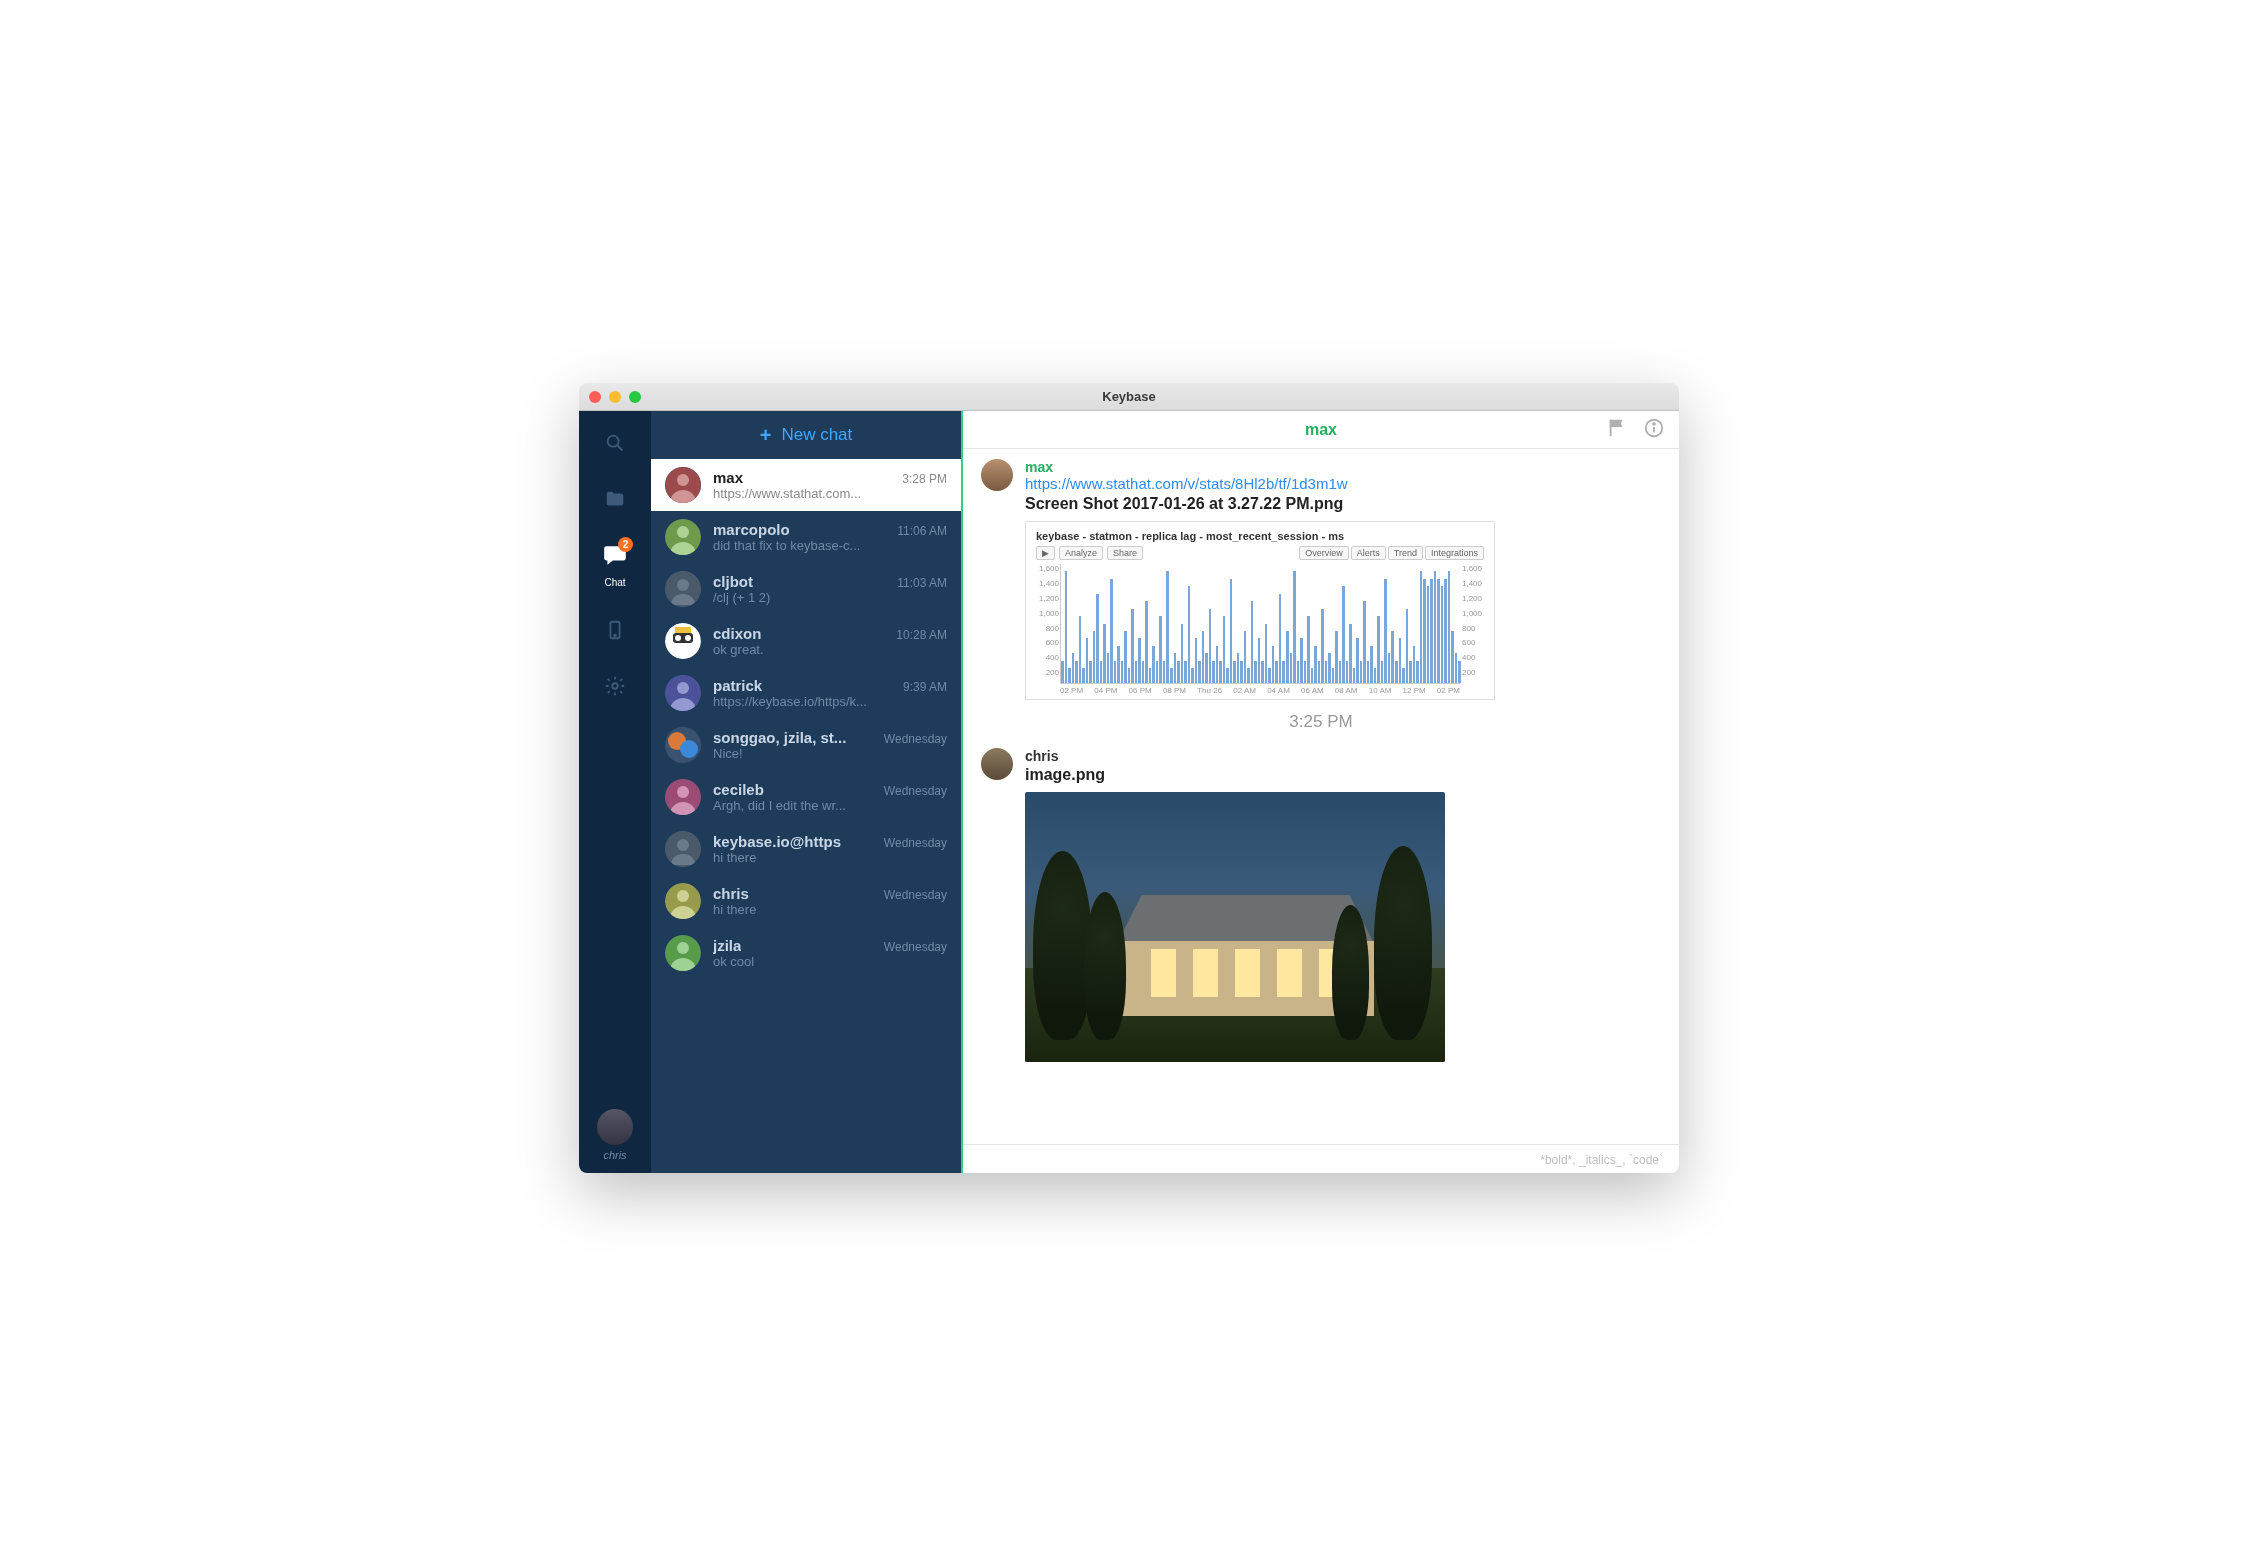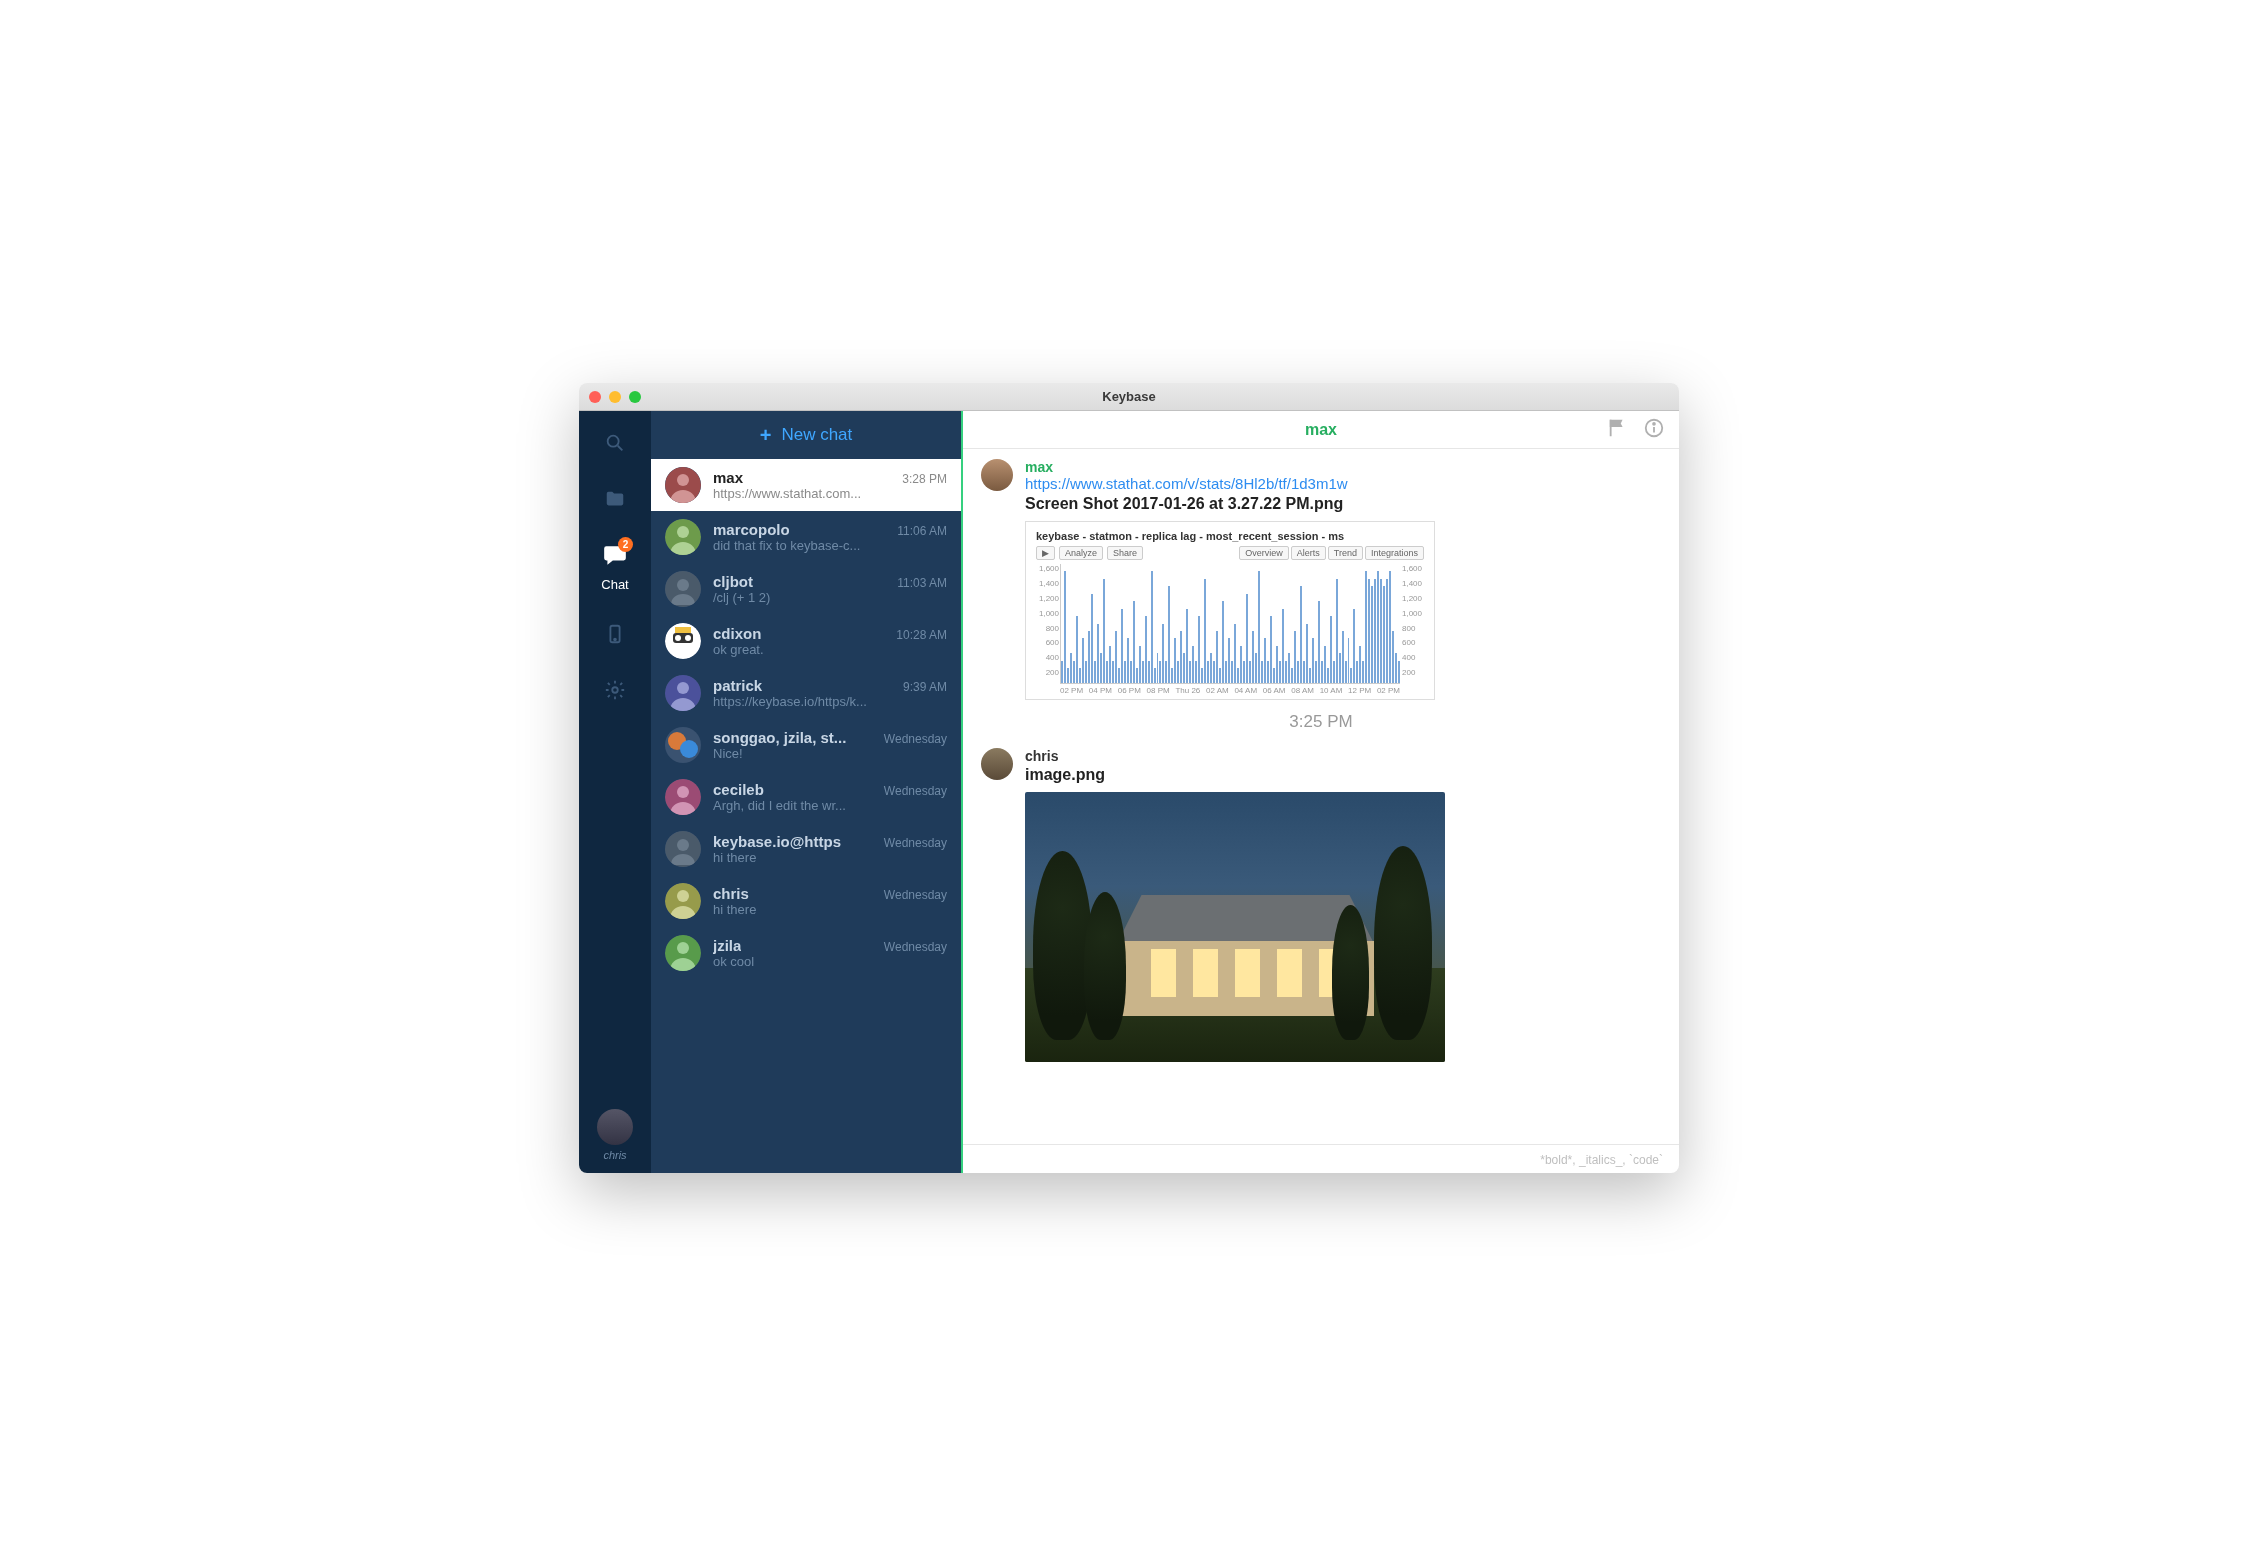"keybase - statmon - replica" .attachment-chart { width: 410px -> 470px }
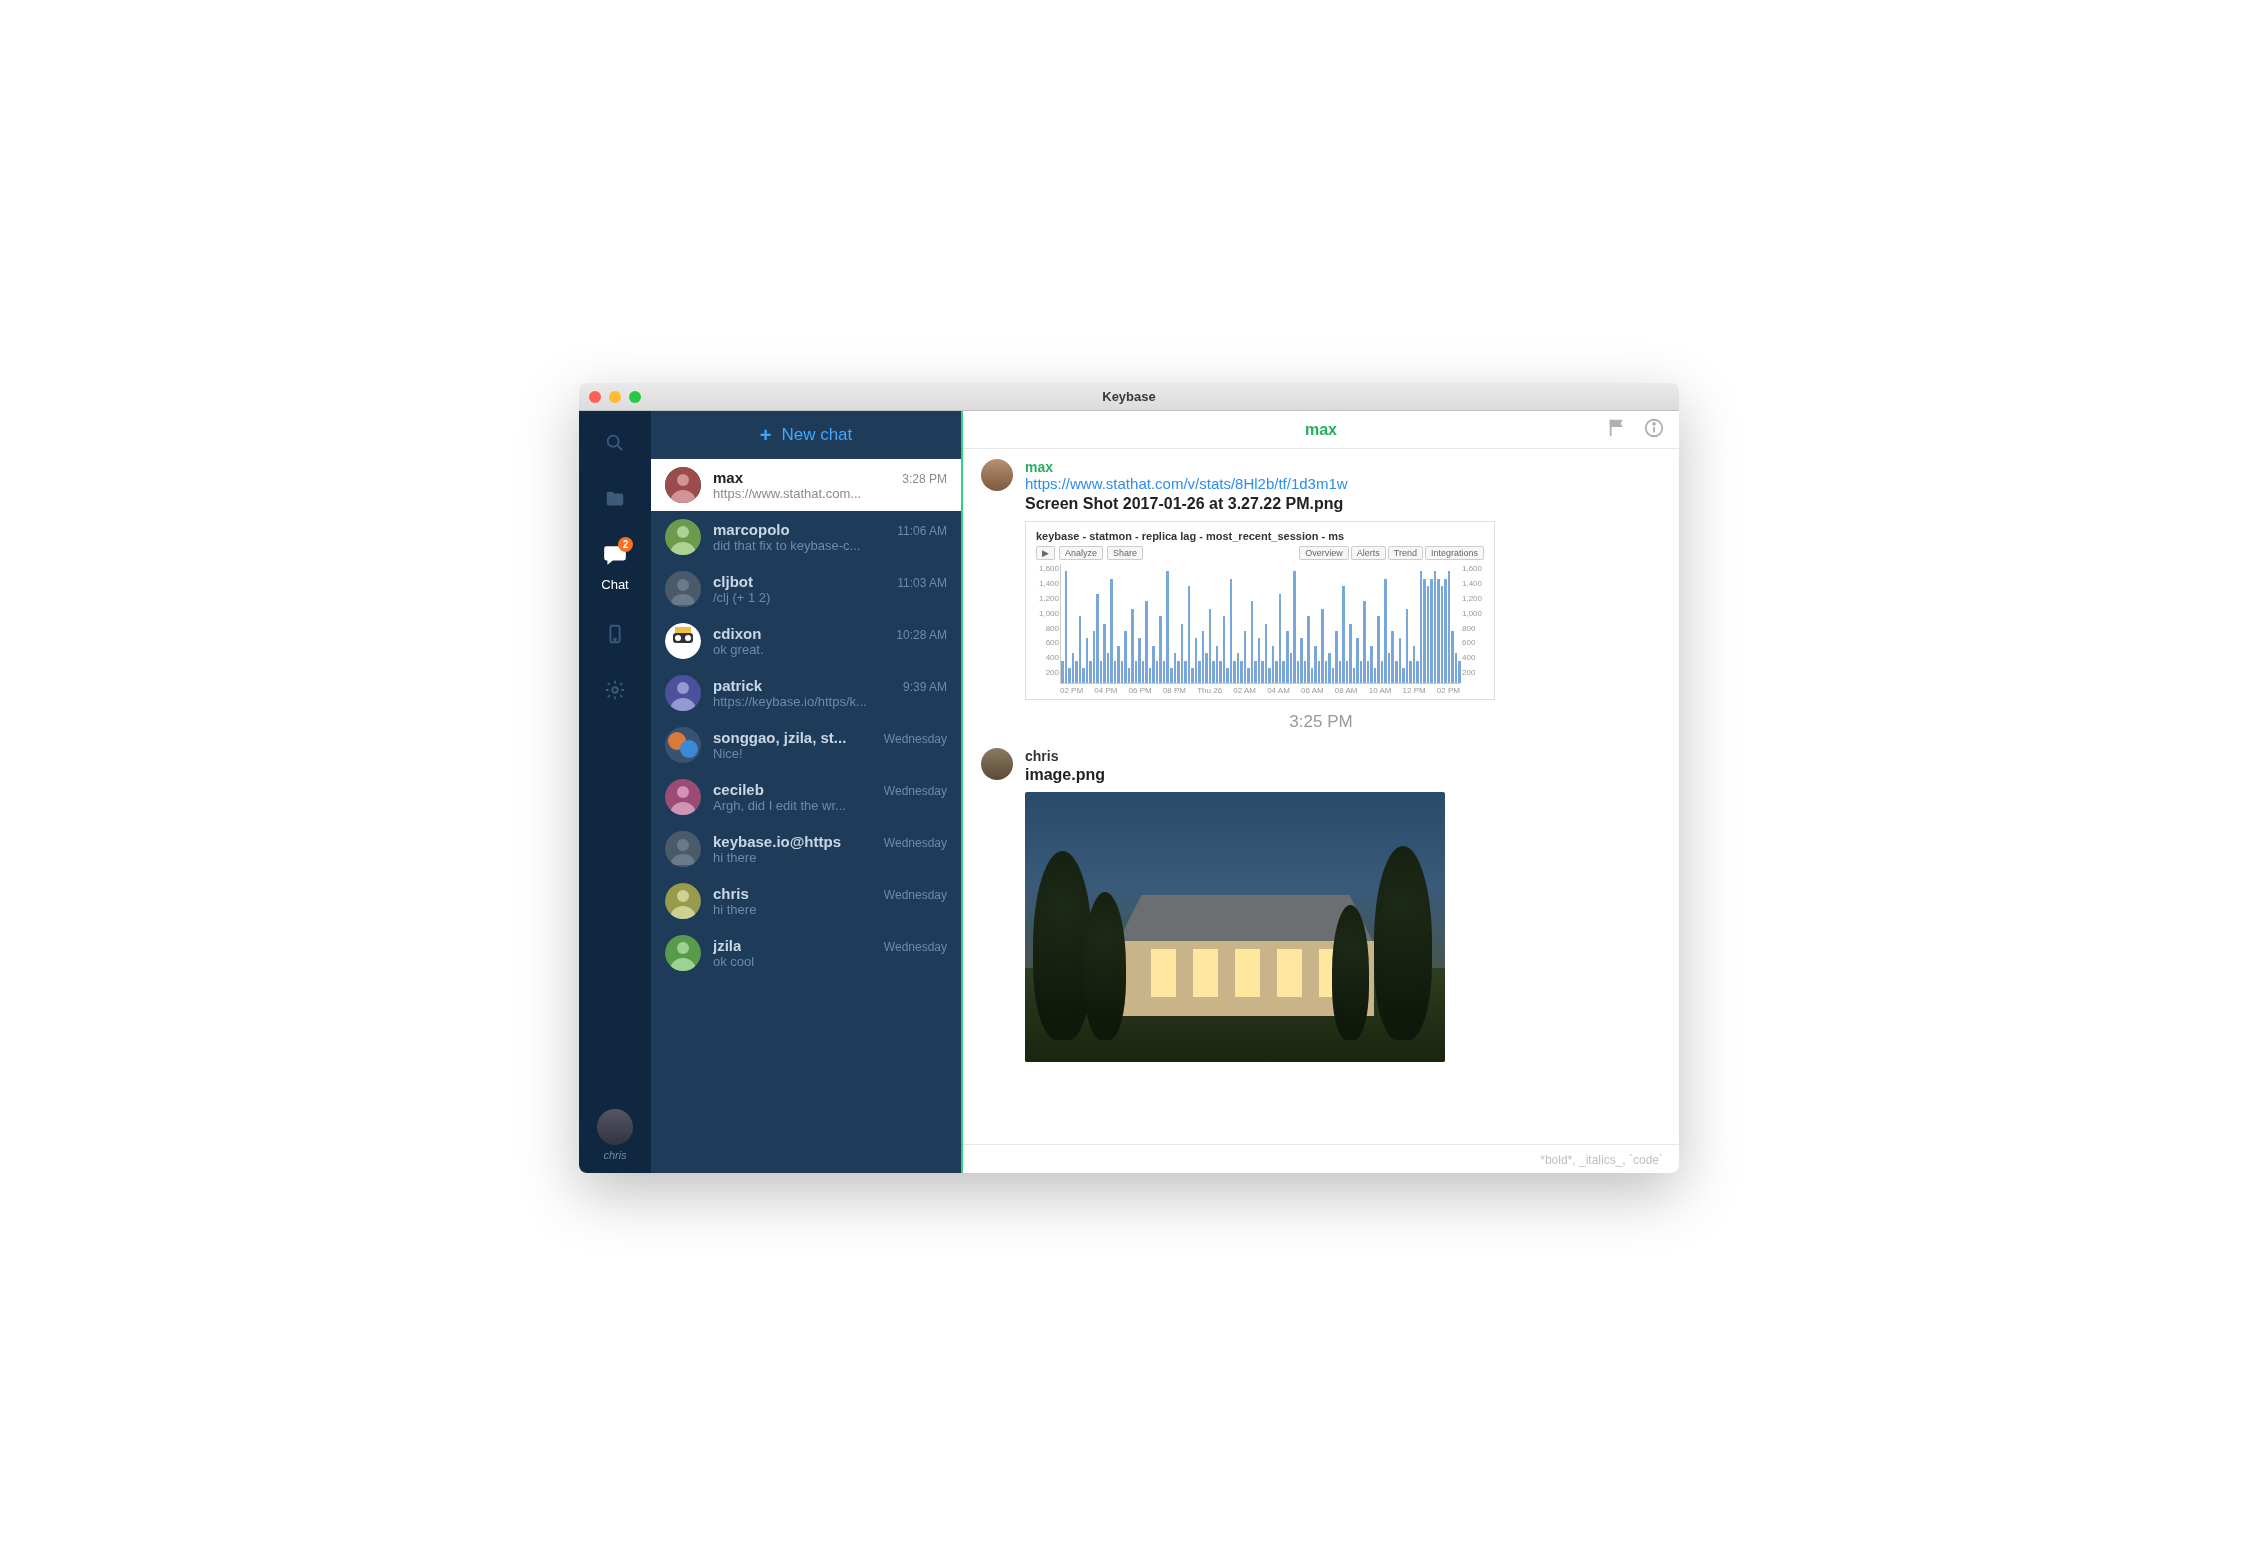"Chat" .rail-label { font-size: 13px -> 10px }
